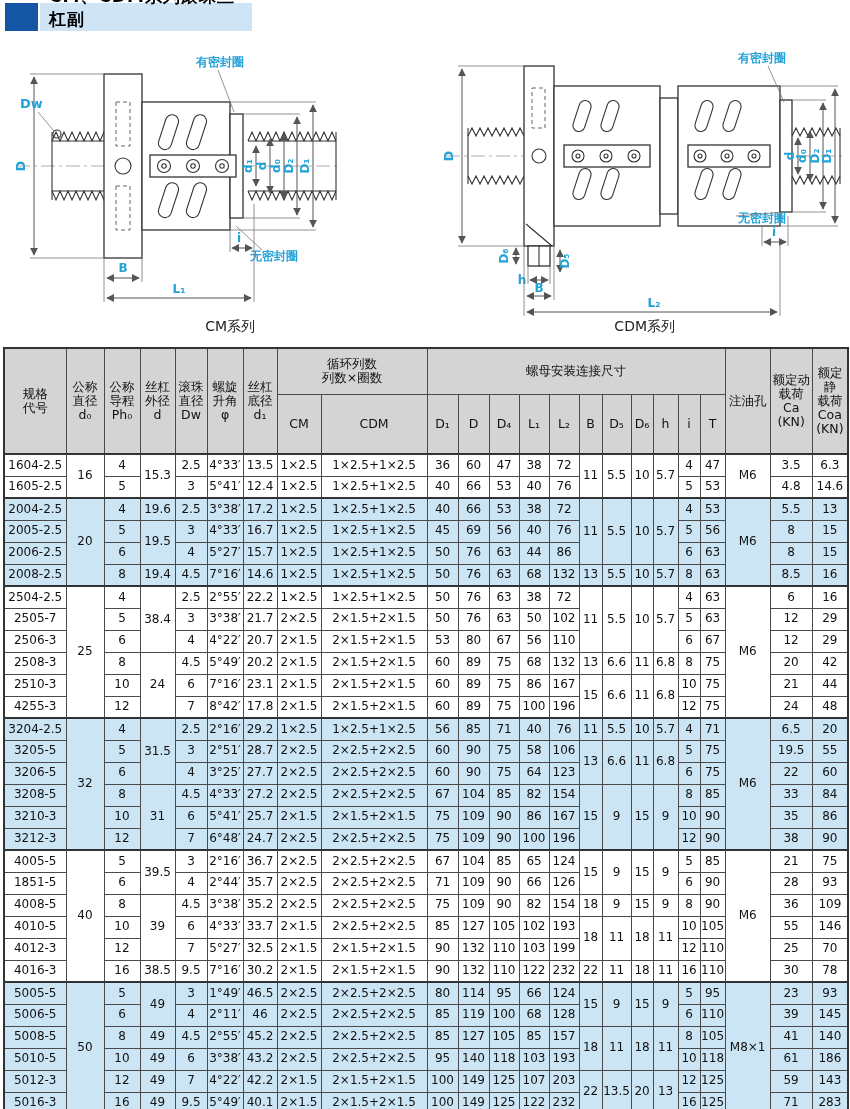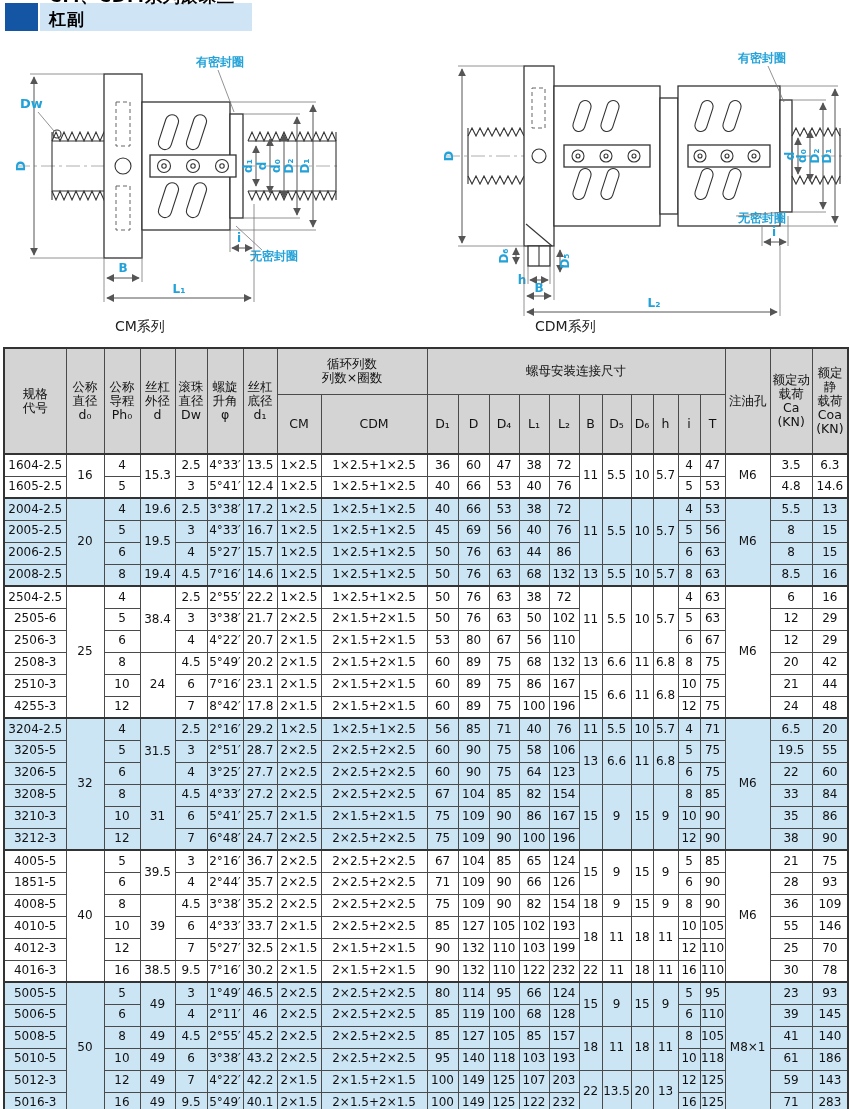"CM系列" .caption { text-align: left -> right }
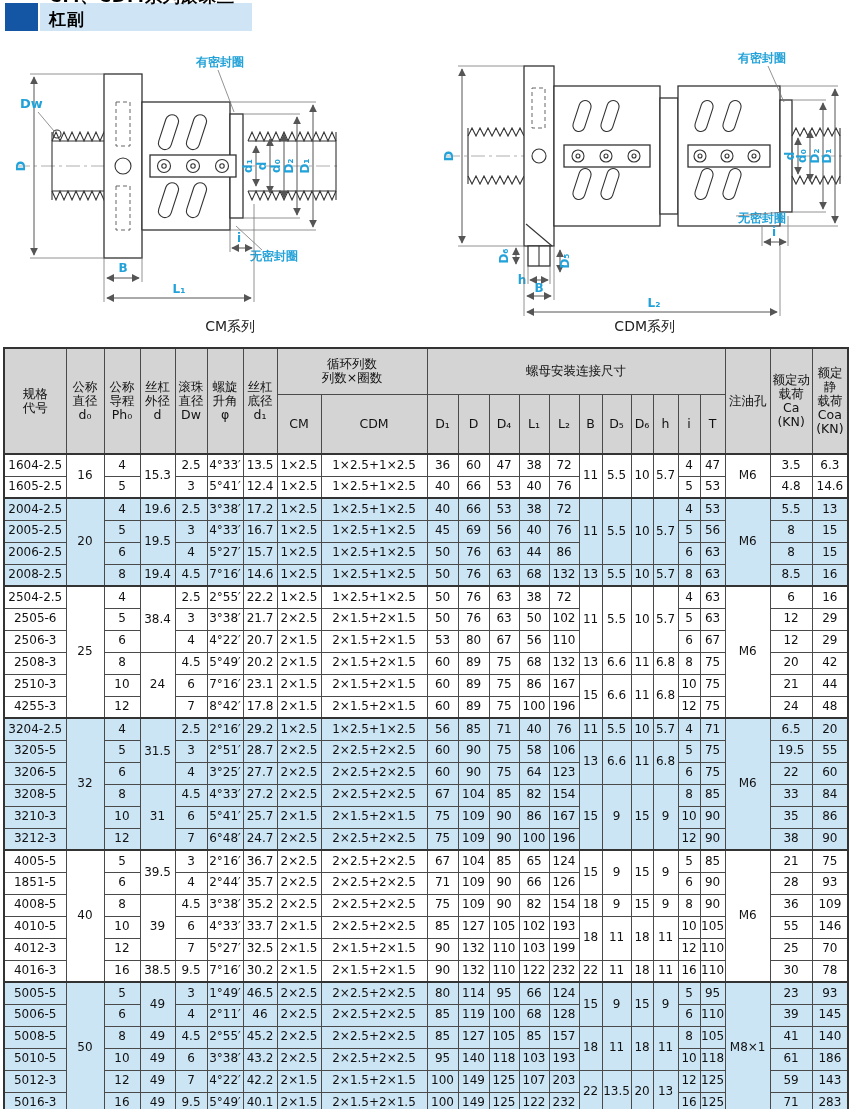"2505-6" td { text: 2505-6 -> 2505-7 }
